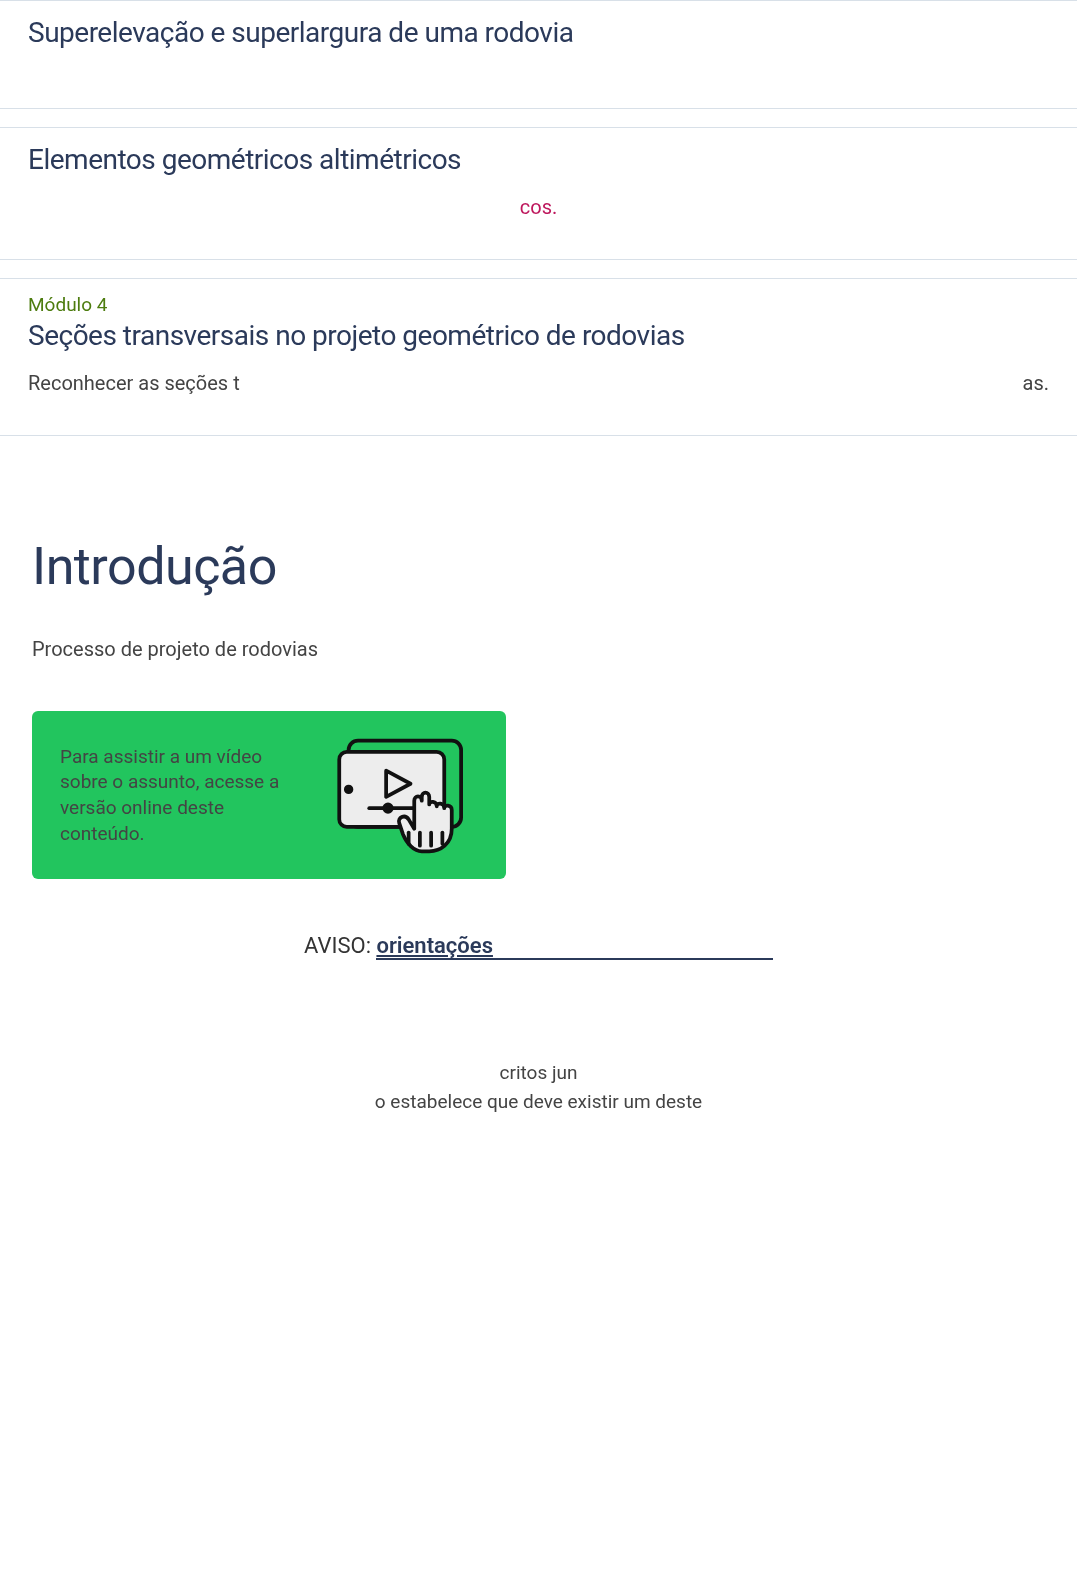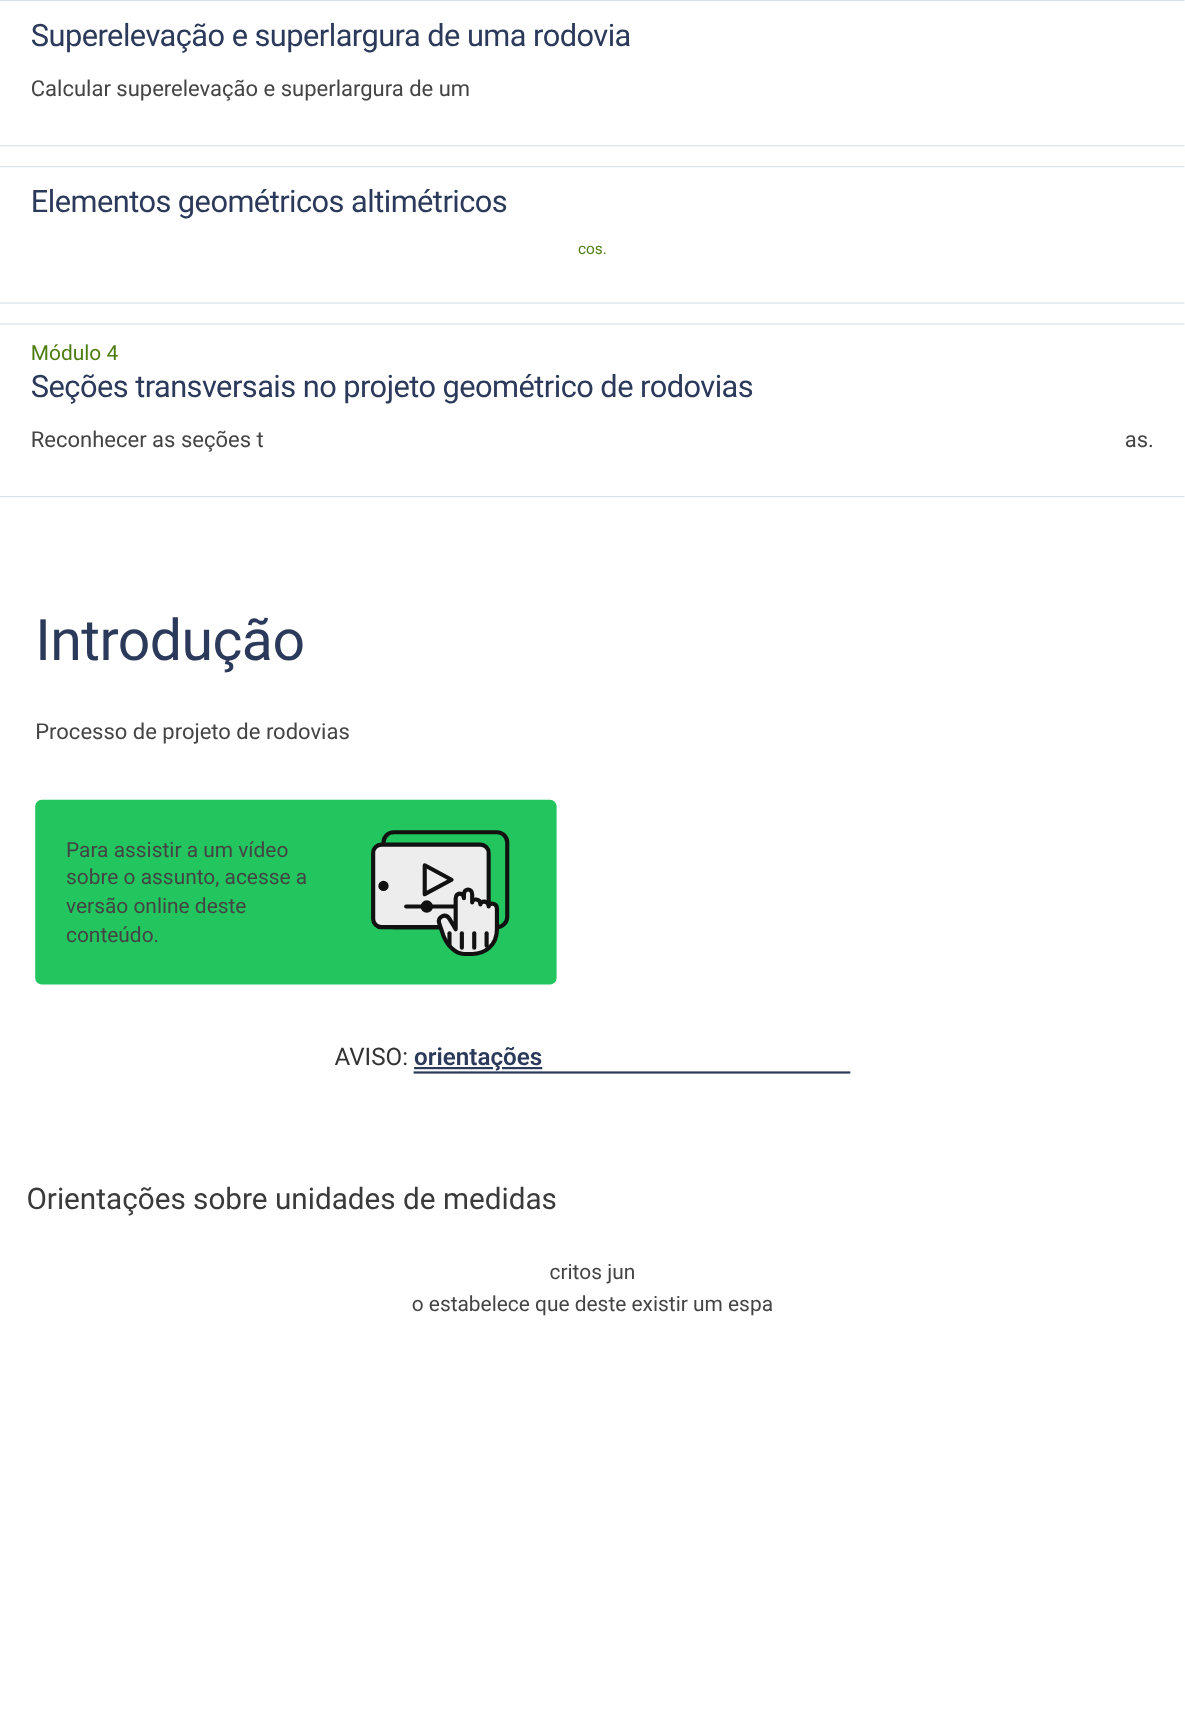"Calcular superelevação e superlargura de" div.module-desc { html: <div> <span>Calcular superelevação e superlargura de um</span> <span></span> </div> -> none }
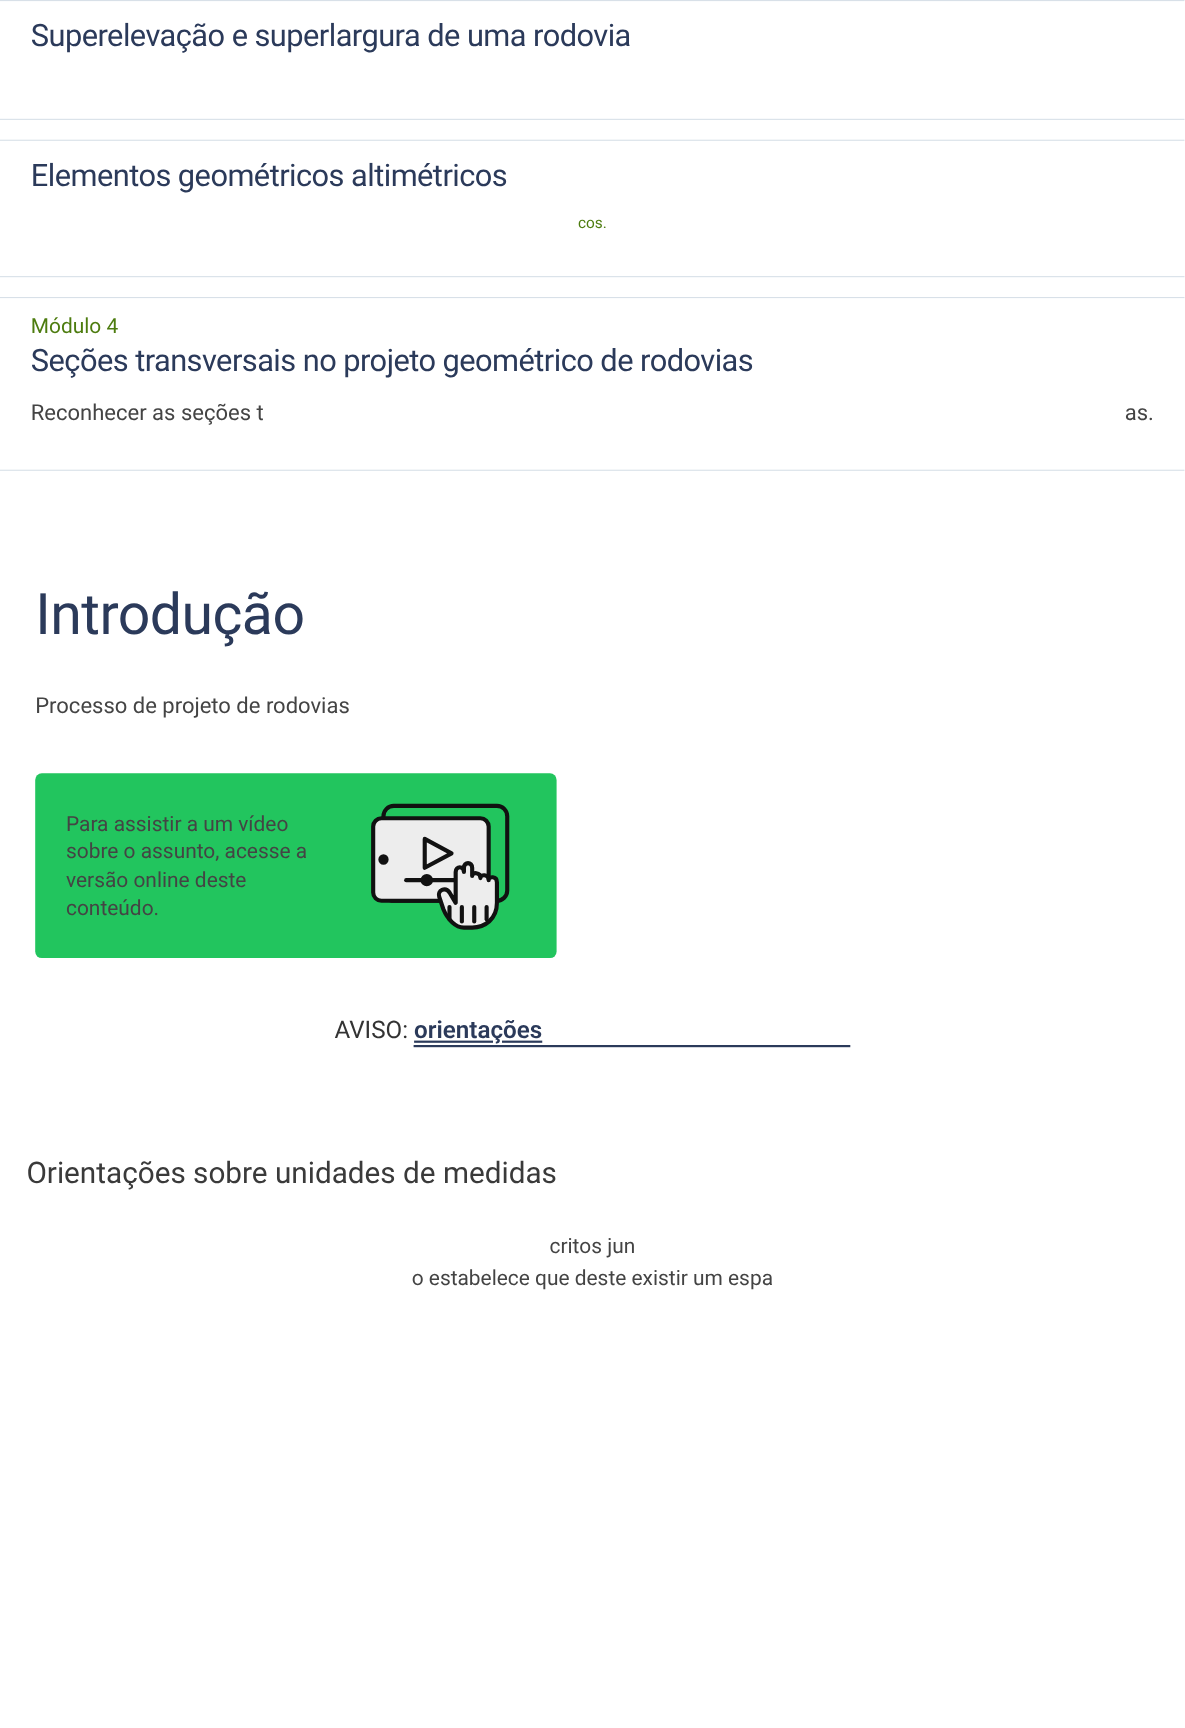"cos." .module-desc-centered { color: #4d7c0f -> #be185d; font-size: 14px -> 20px }
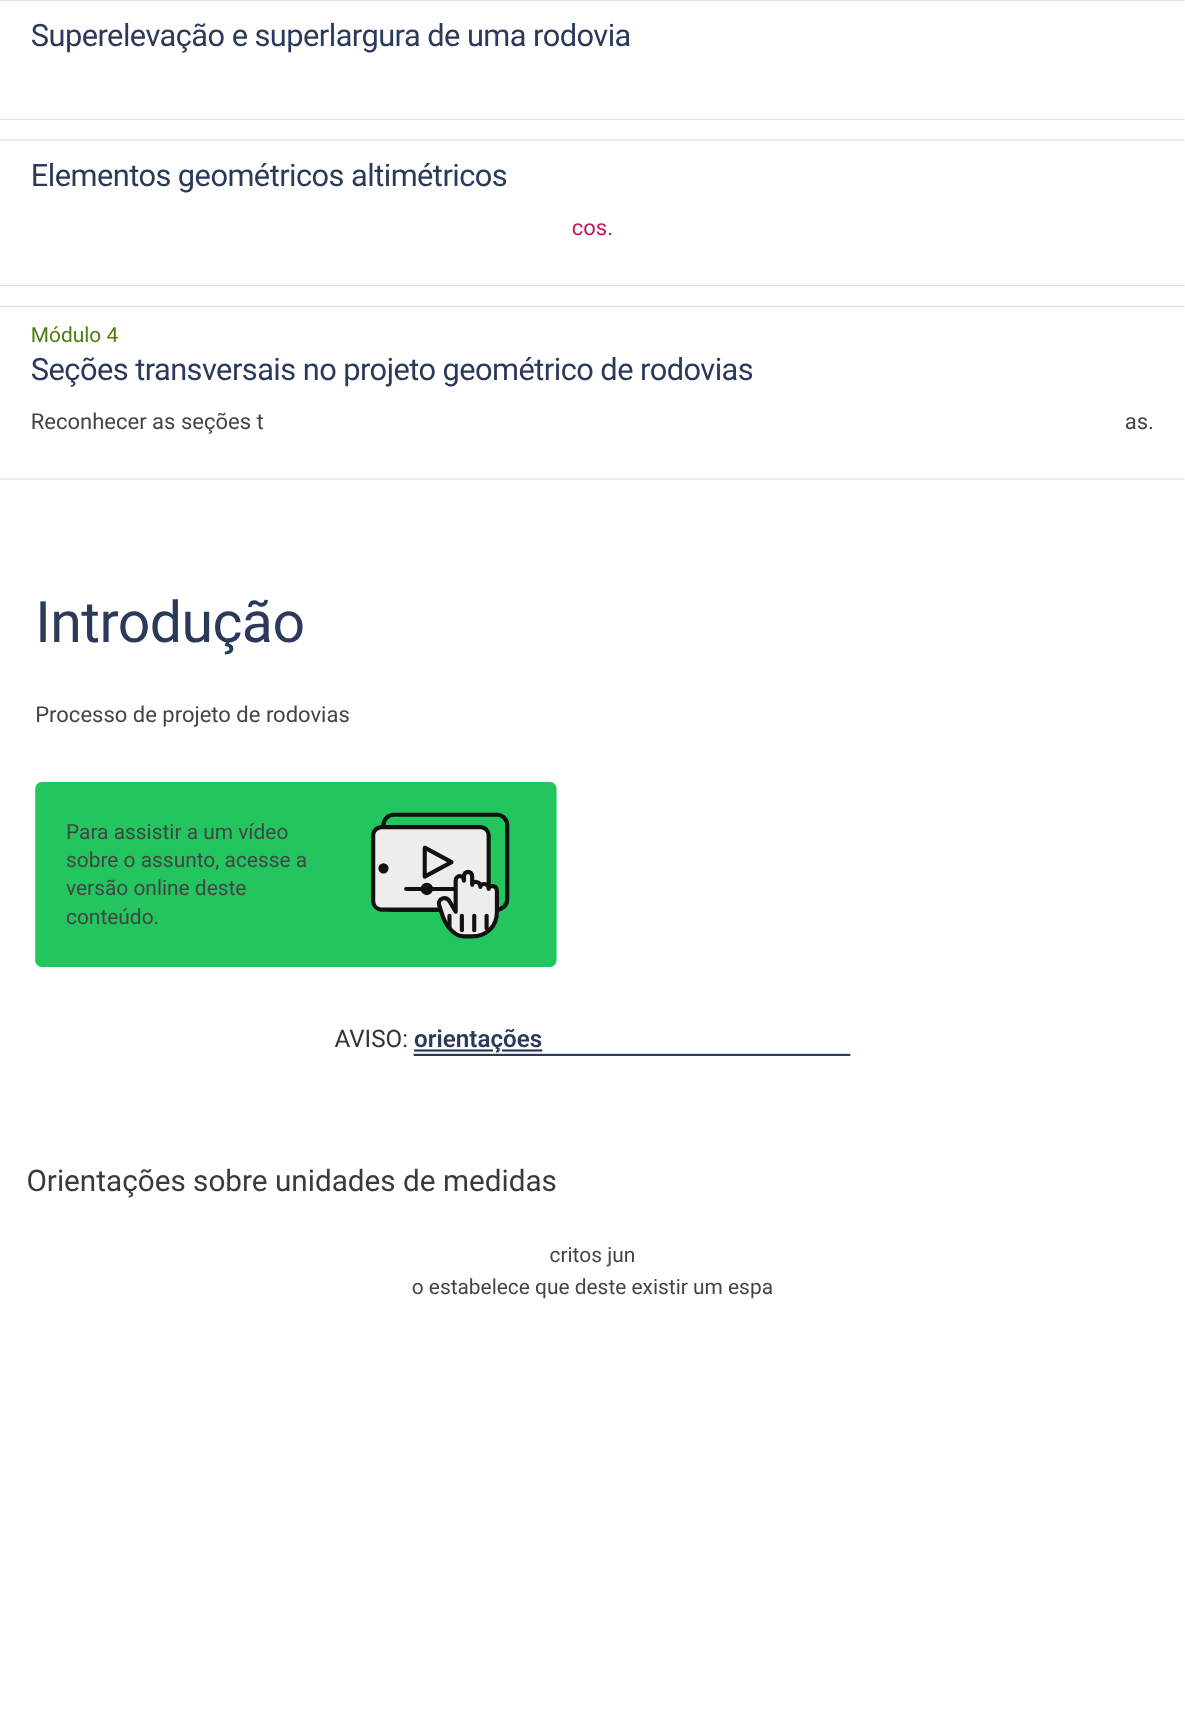"Orientações sobre unidades de medidas" h3.orient-title { html: <h3>Orientações sobre unidades de medidas</h3> -> none }
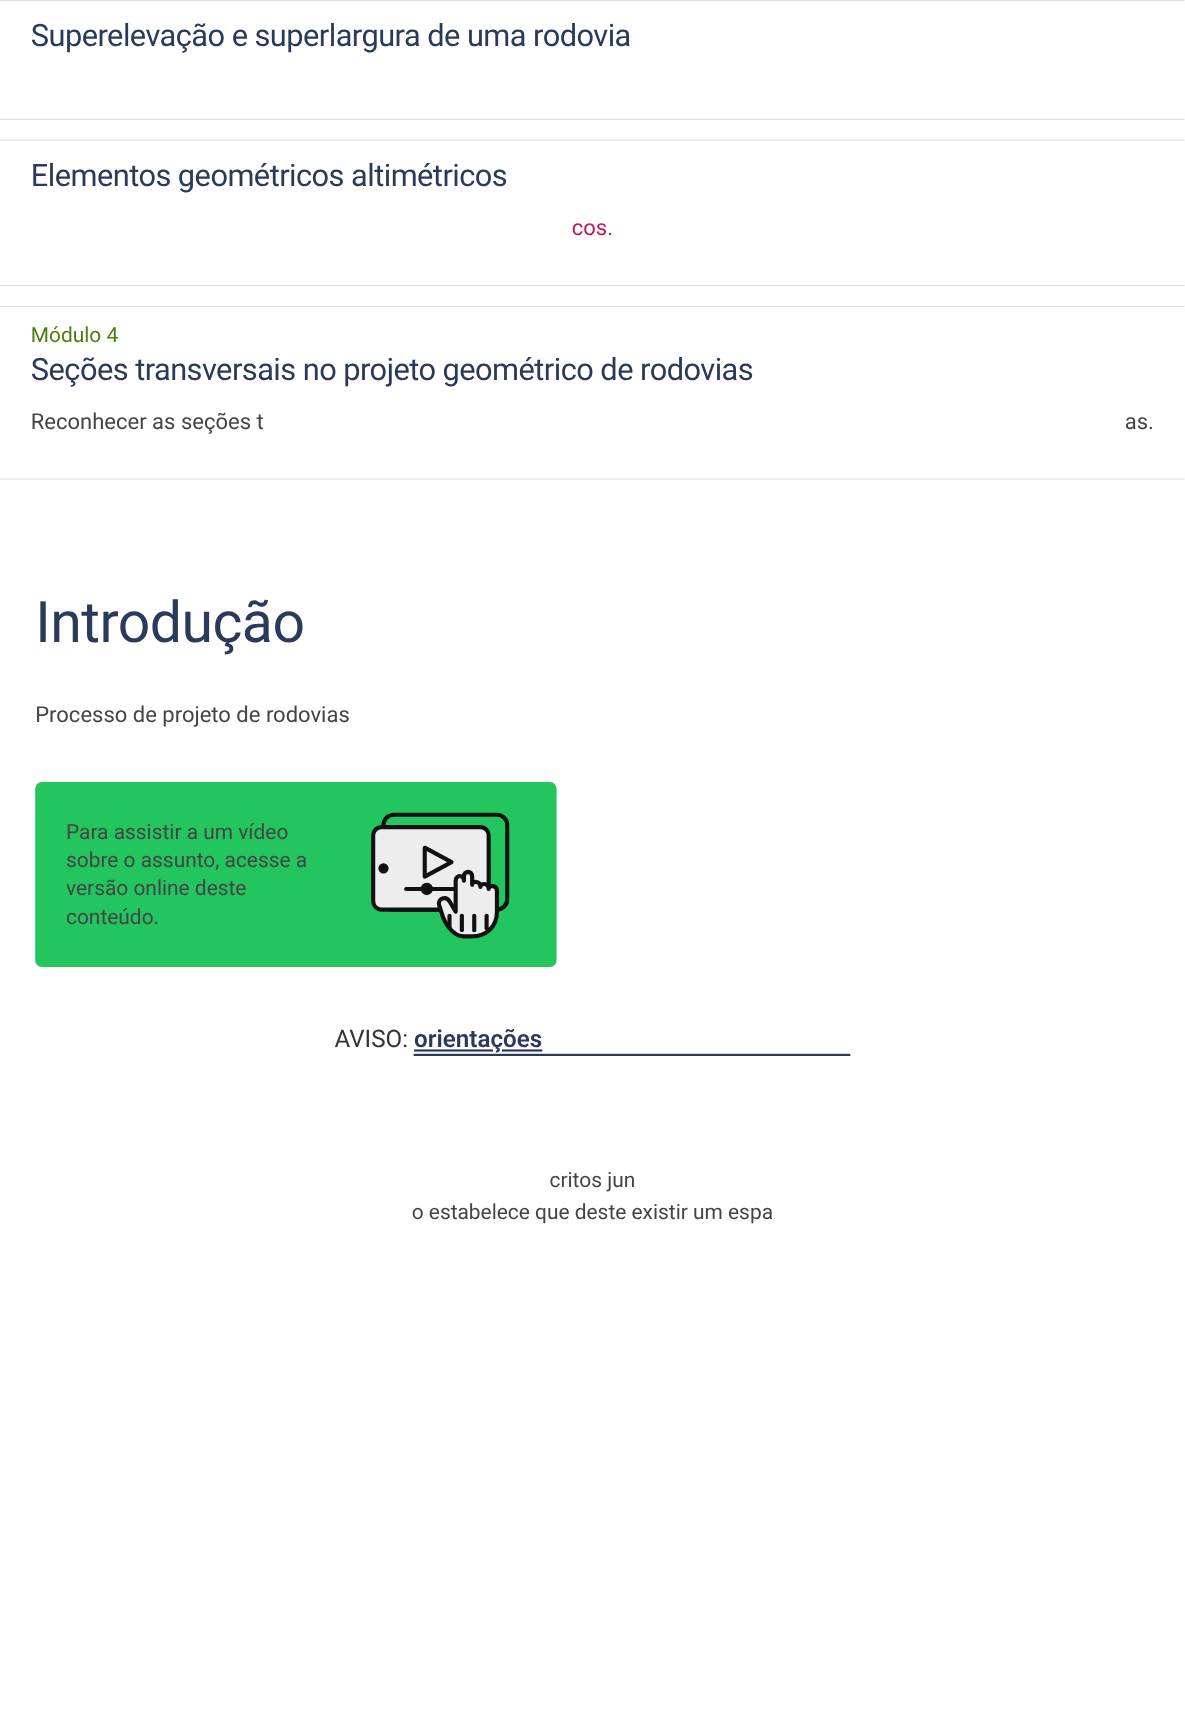"o estabelece que deste existir" div { text: deste existir um espa -> deve existir um deste }
